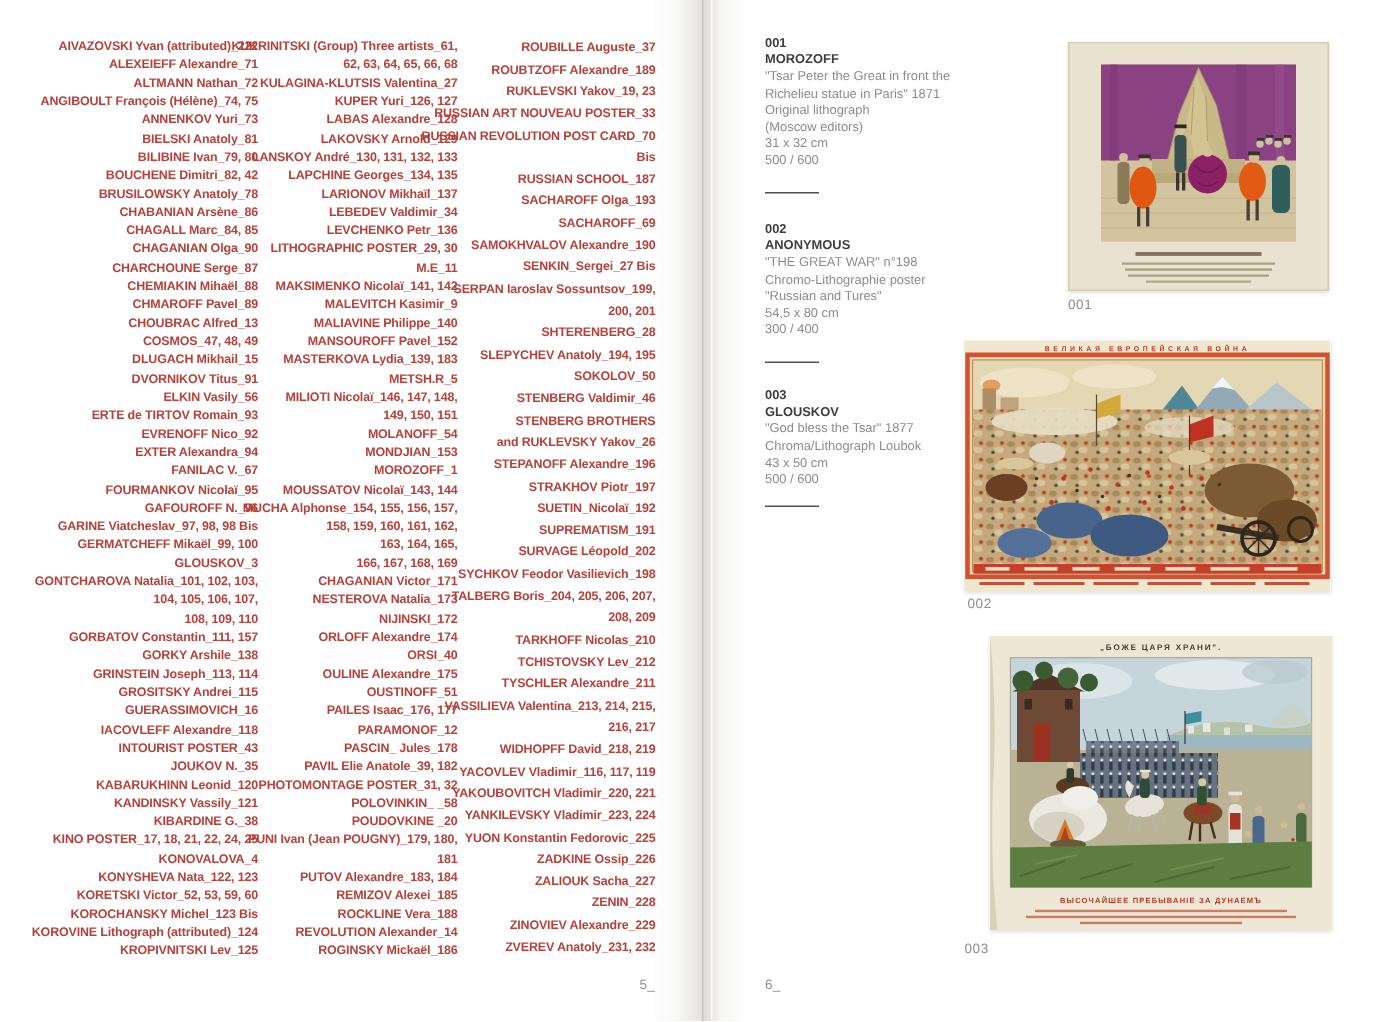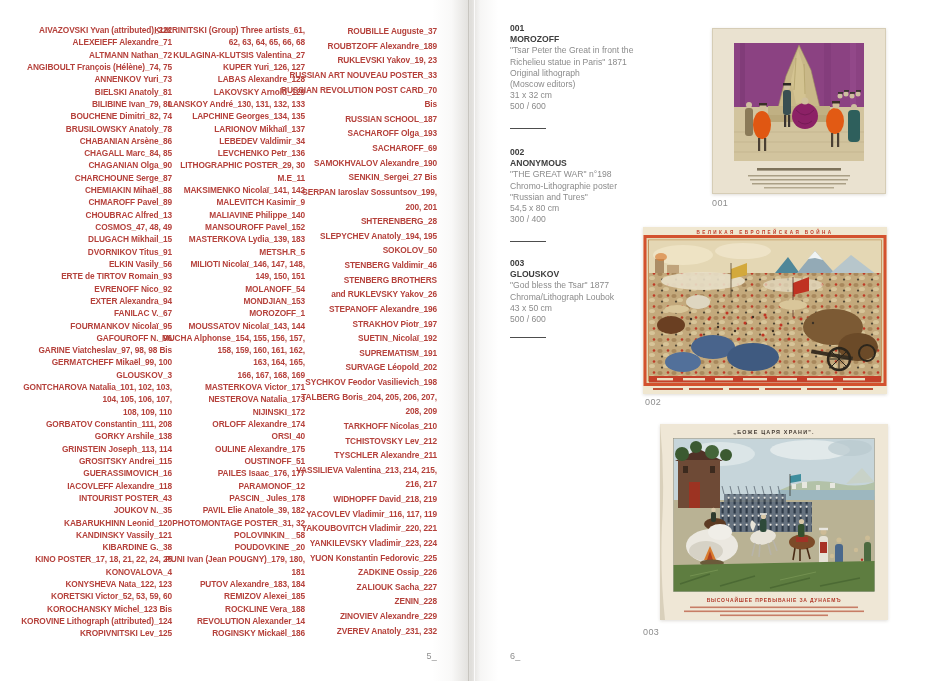"BOUCHENE Dimitri_82, 74" div.line { text: 74 -> 42 }
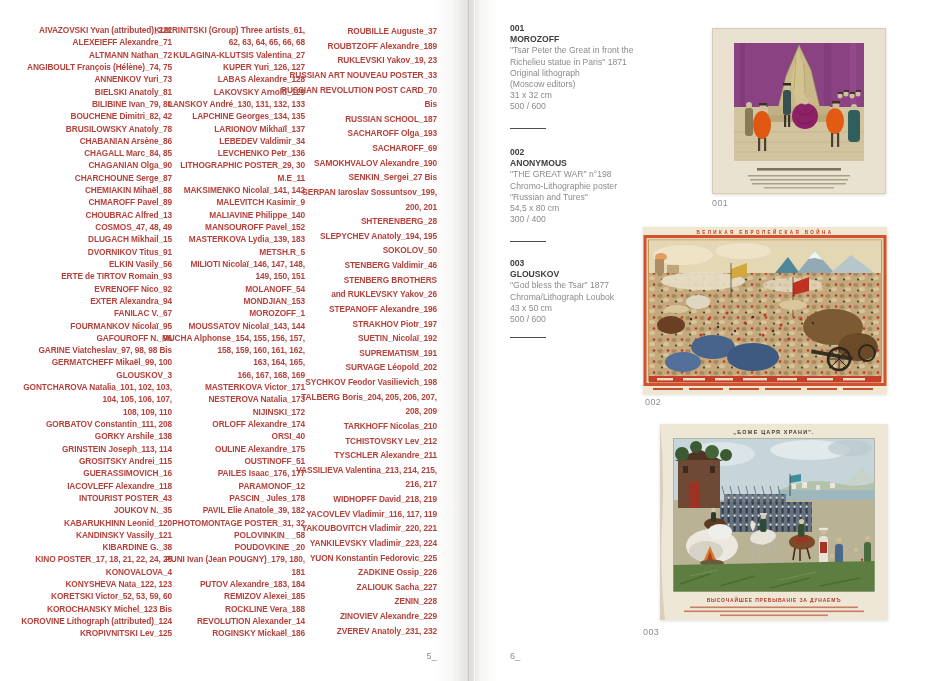"MASTERKOVA Victor_171" div.line { text: MASTERKOVA -> CHAGANIAN }
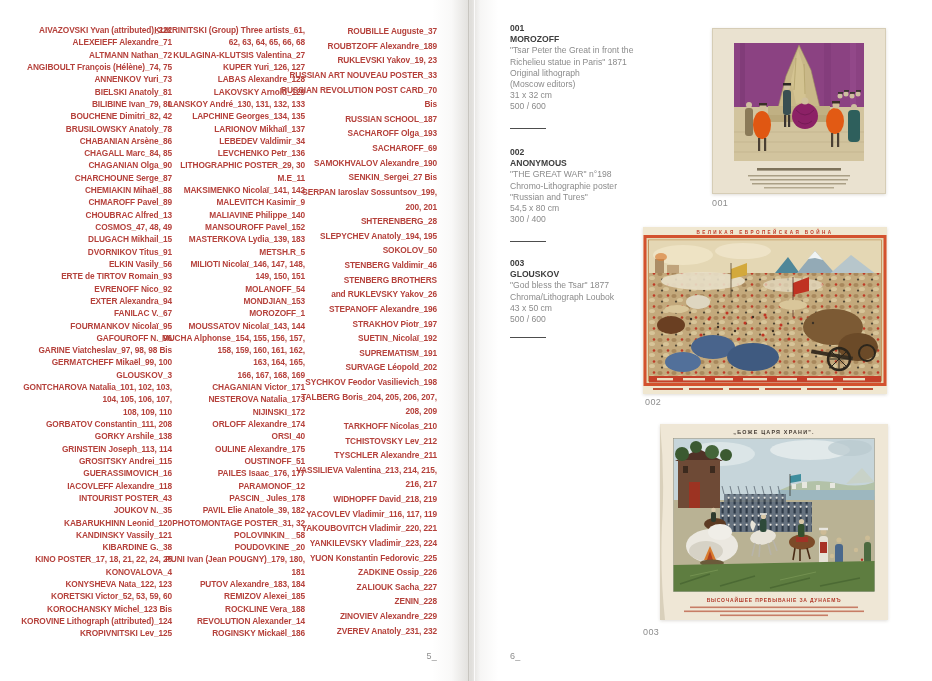"GORBATOV Constantin_111, 208" div.line { text: 208 -> 157 }
